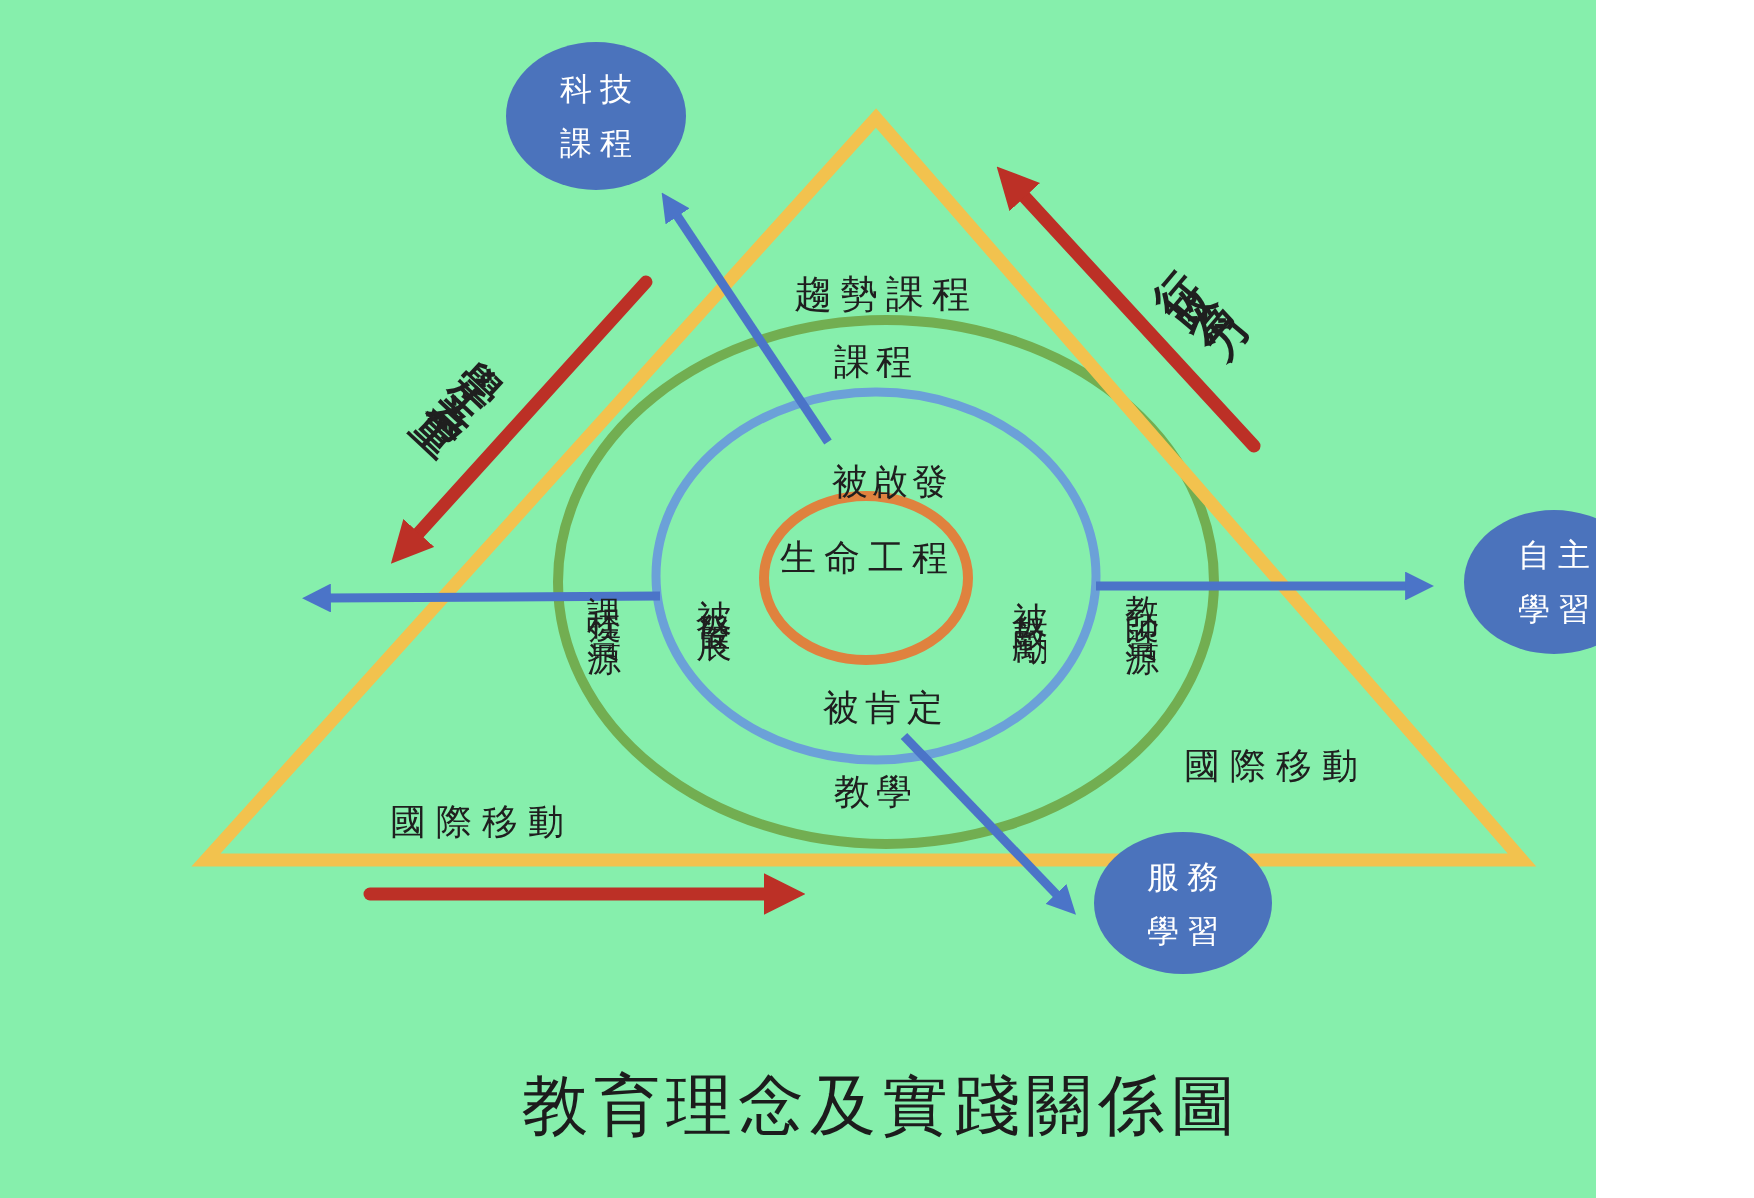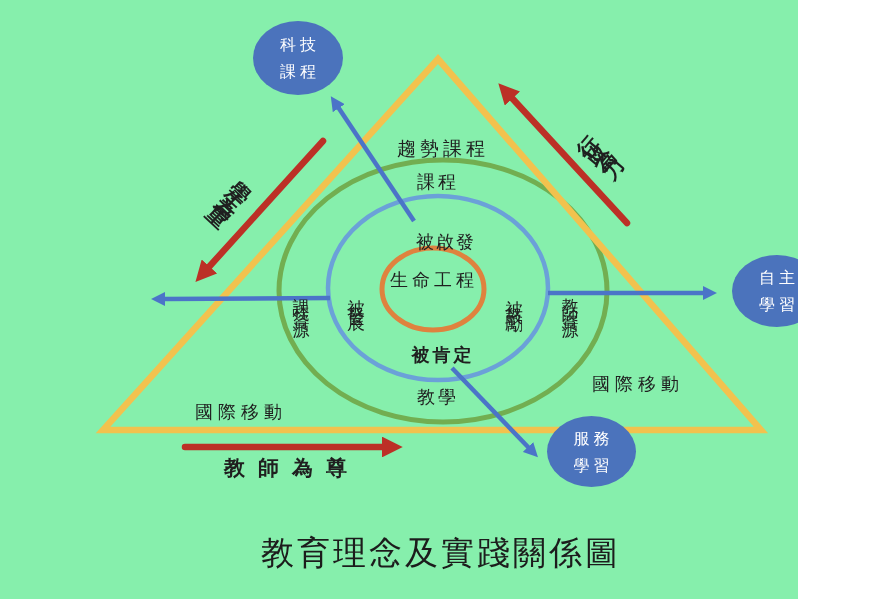"被肯定" div.label { font-weight: bold -> none }
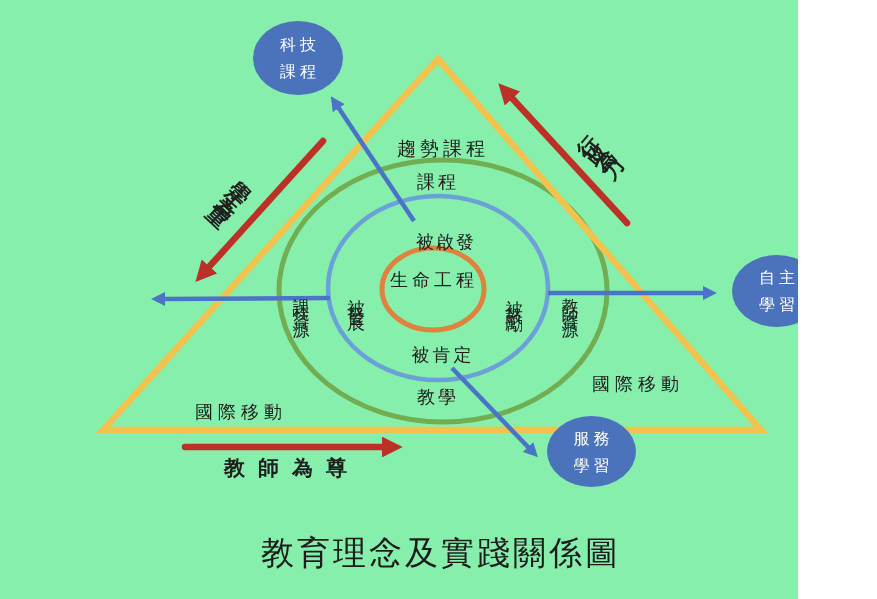"教師為尊" div.label { html: <div>教師為尊</div> -> none }
